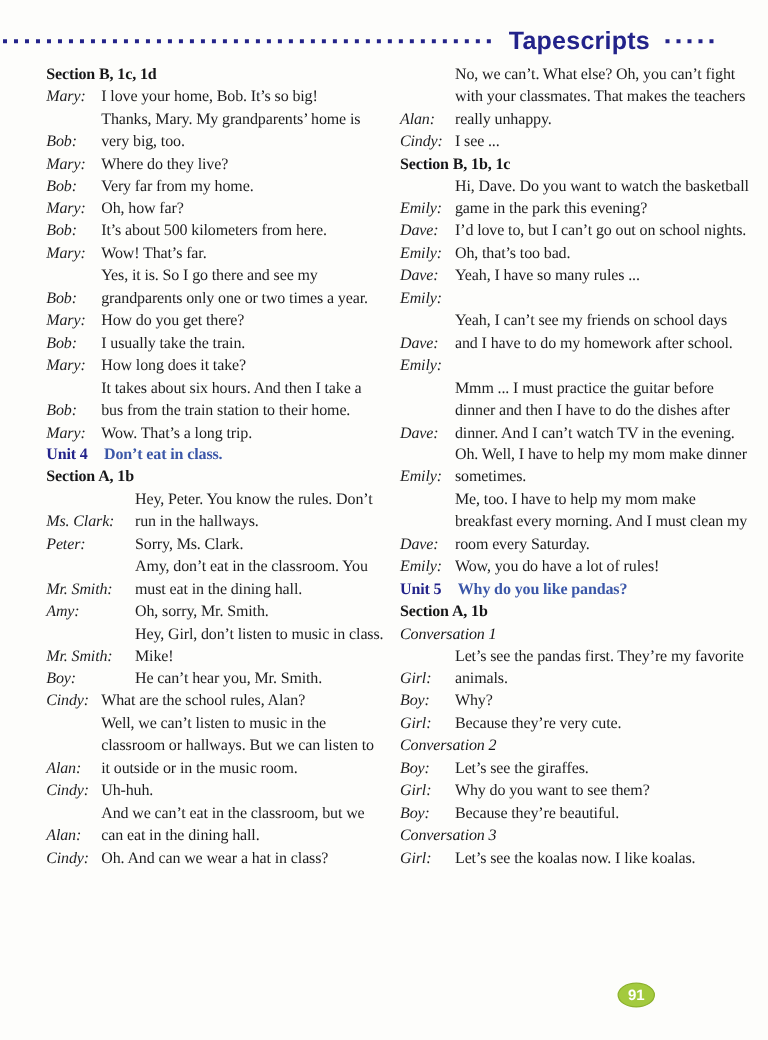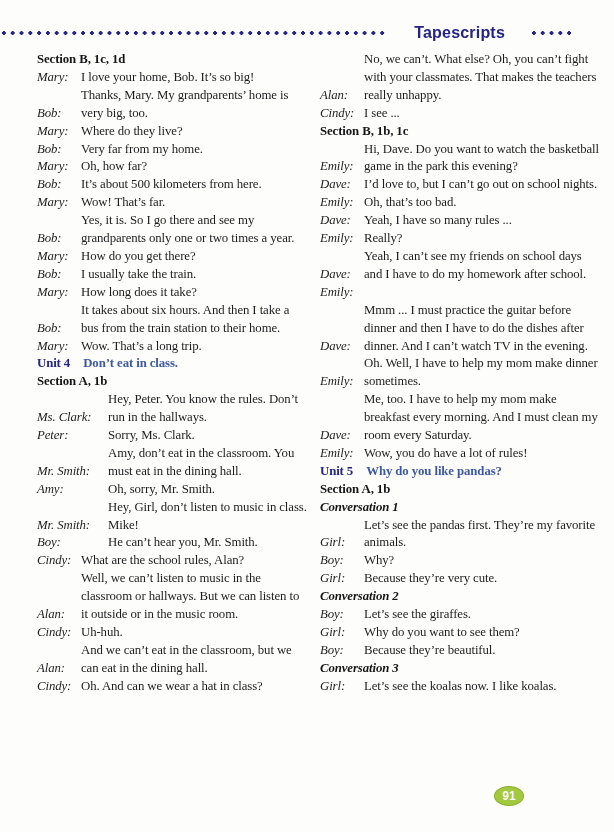"Tapescripts" .header-title { font-size: 16px -> 20px; margin: 0 25px -> 0 10px }
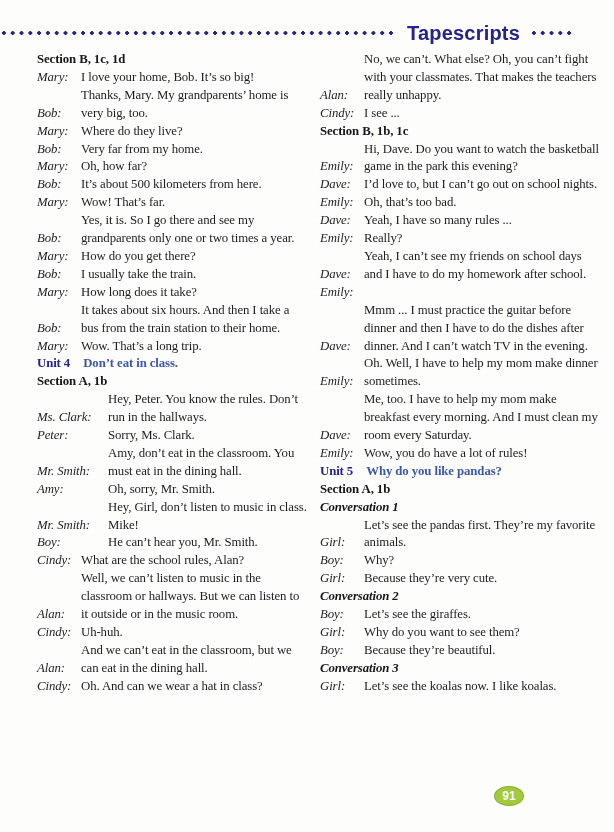"Really?" span.text { html: <span>Really?</span> -> none }
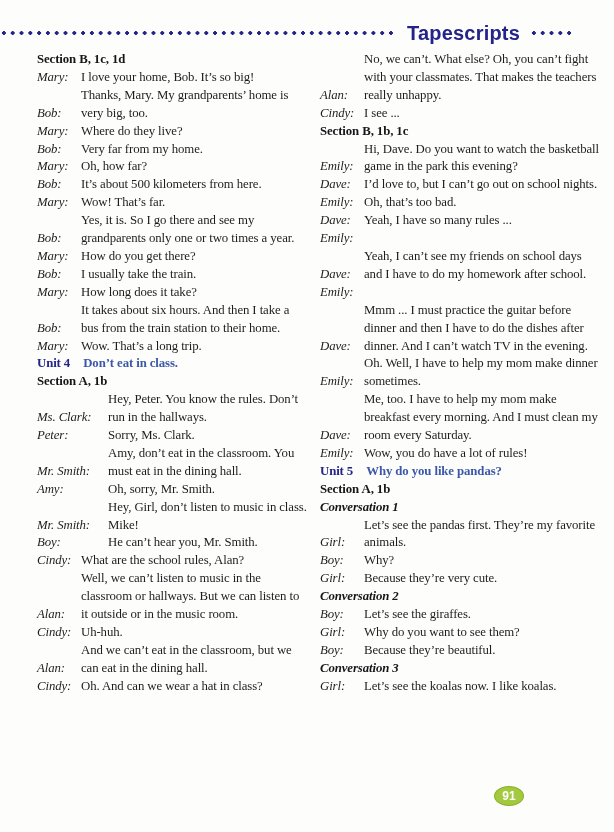"Conversation 1" .convo-heading { font-weight: bold -> normal }
